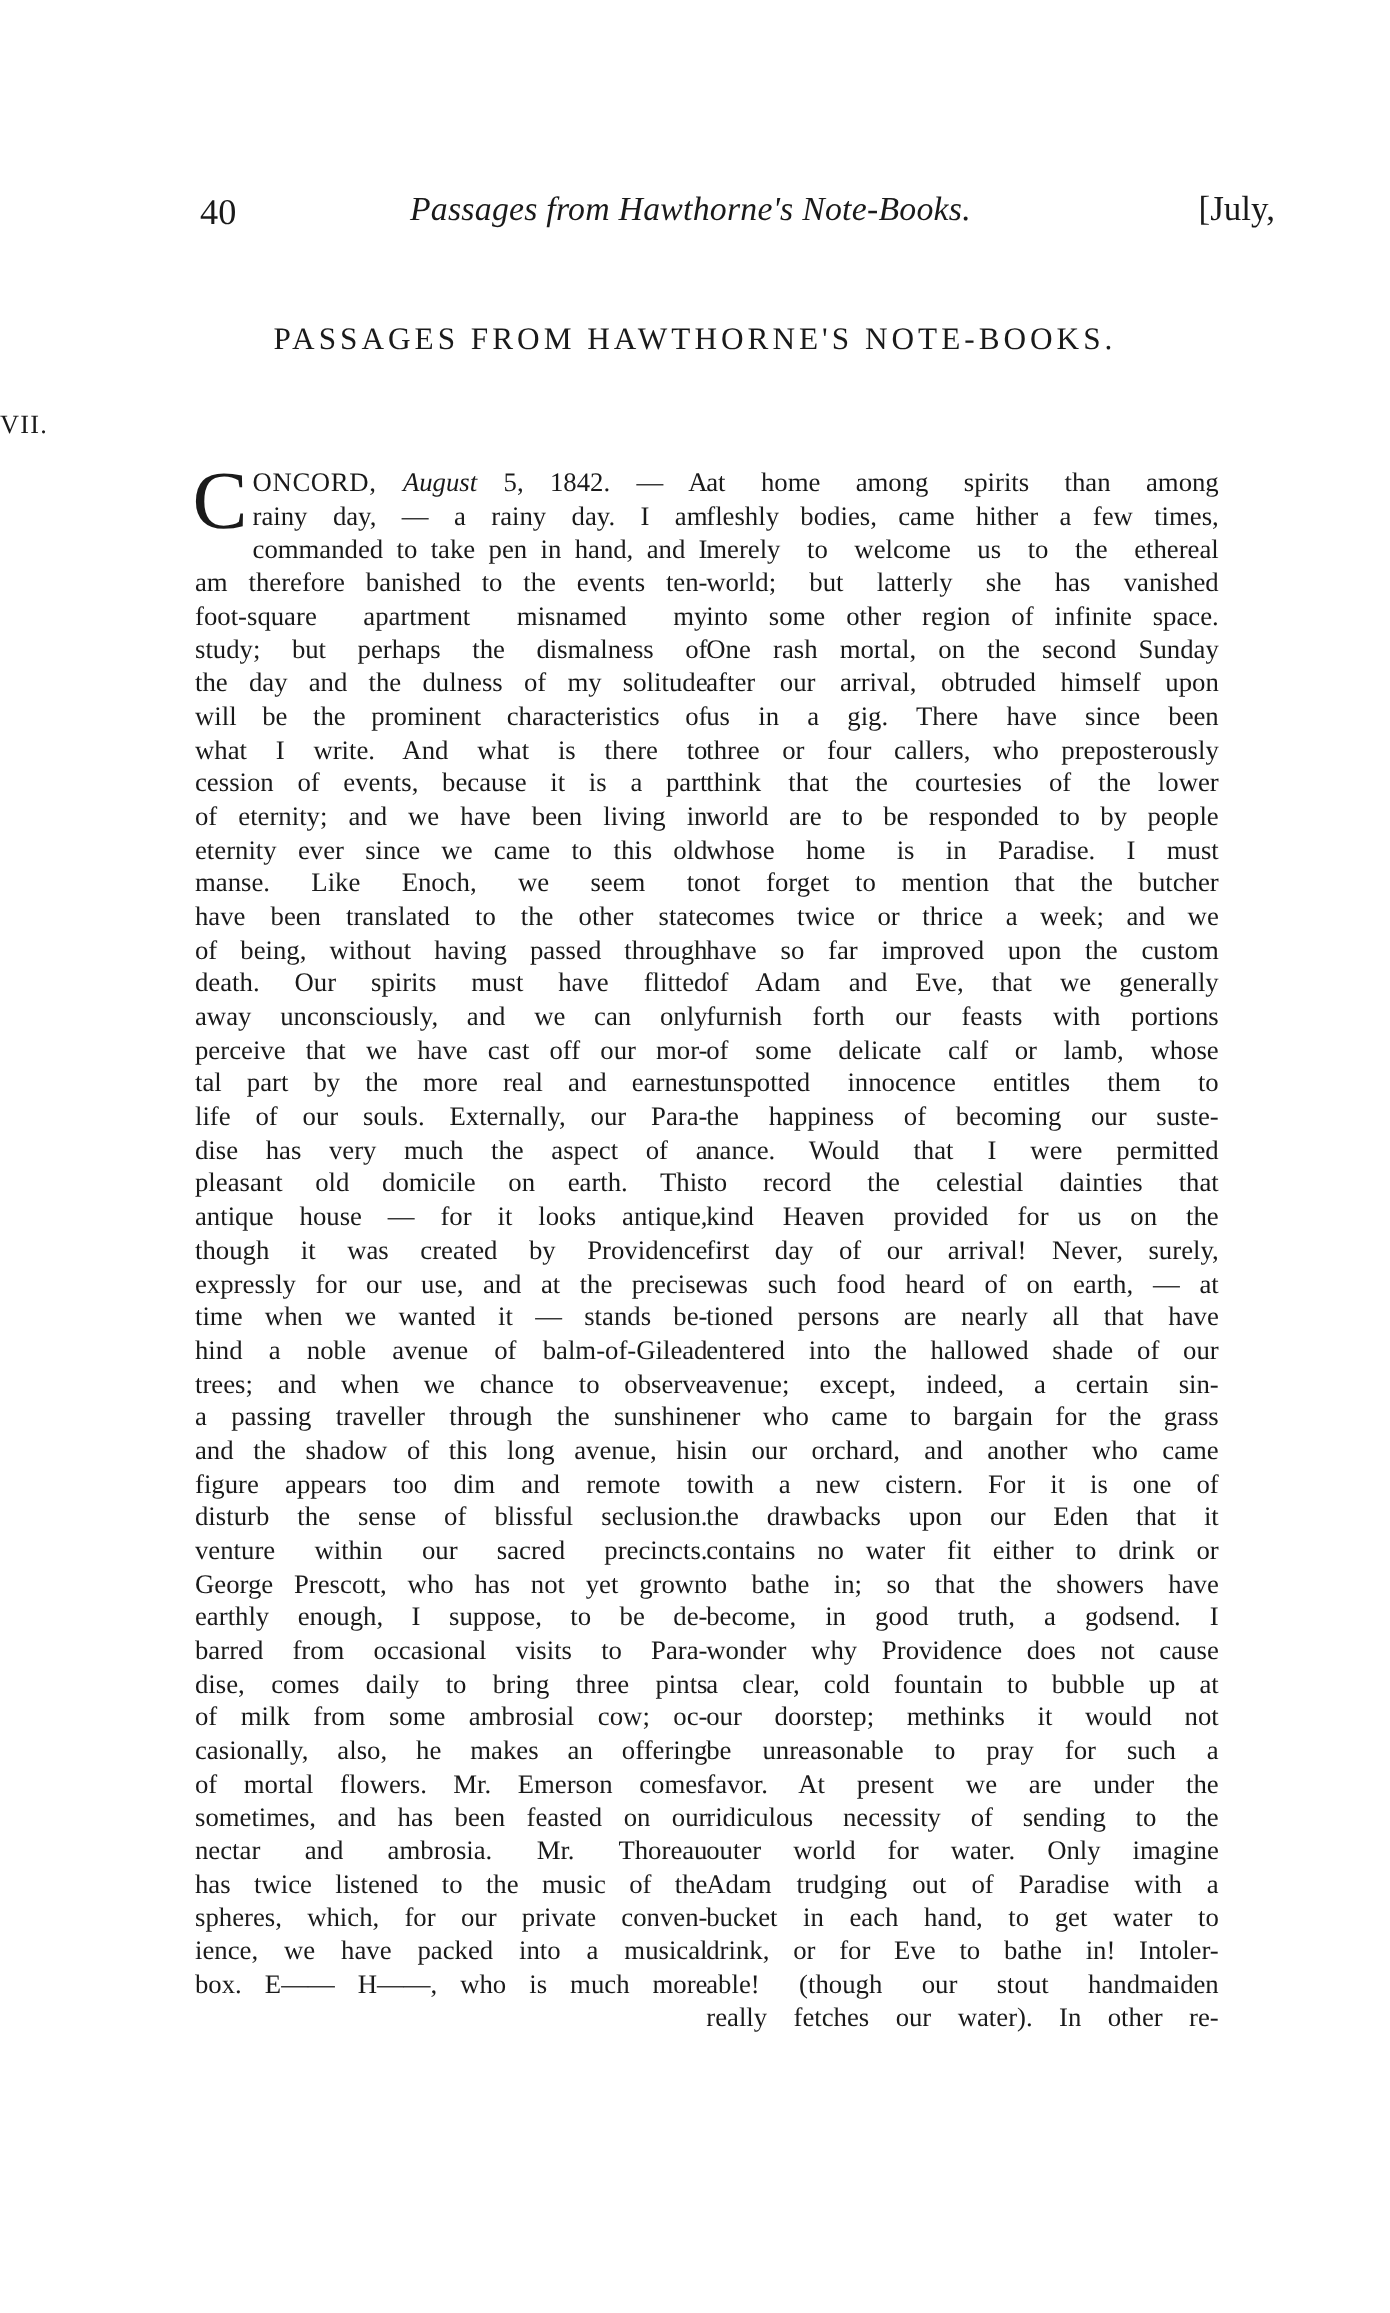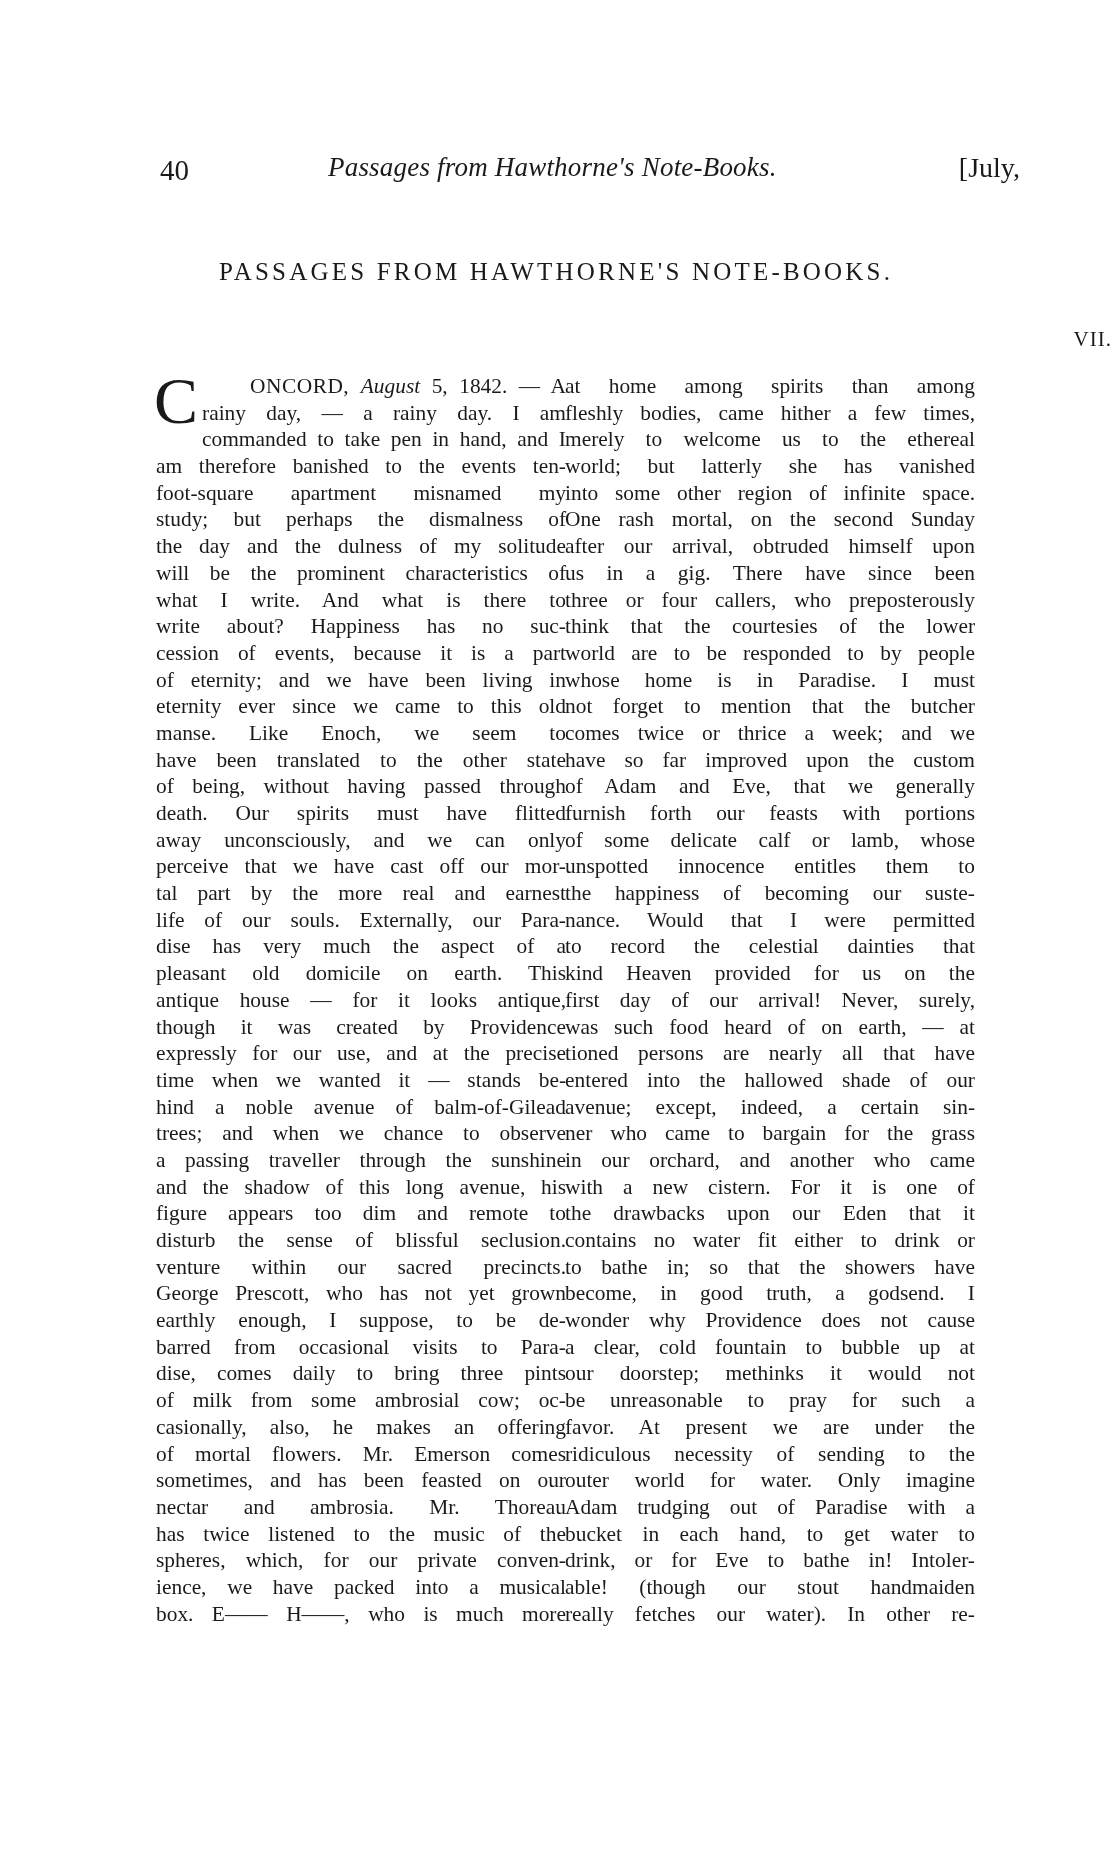"VII." .section-num { text-align: right -> left }
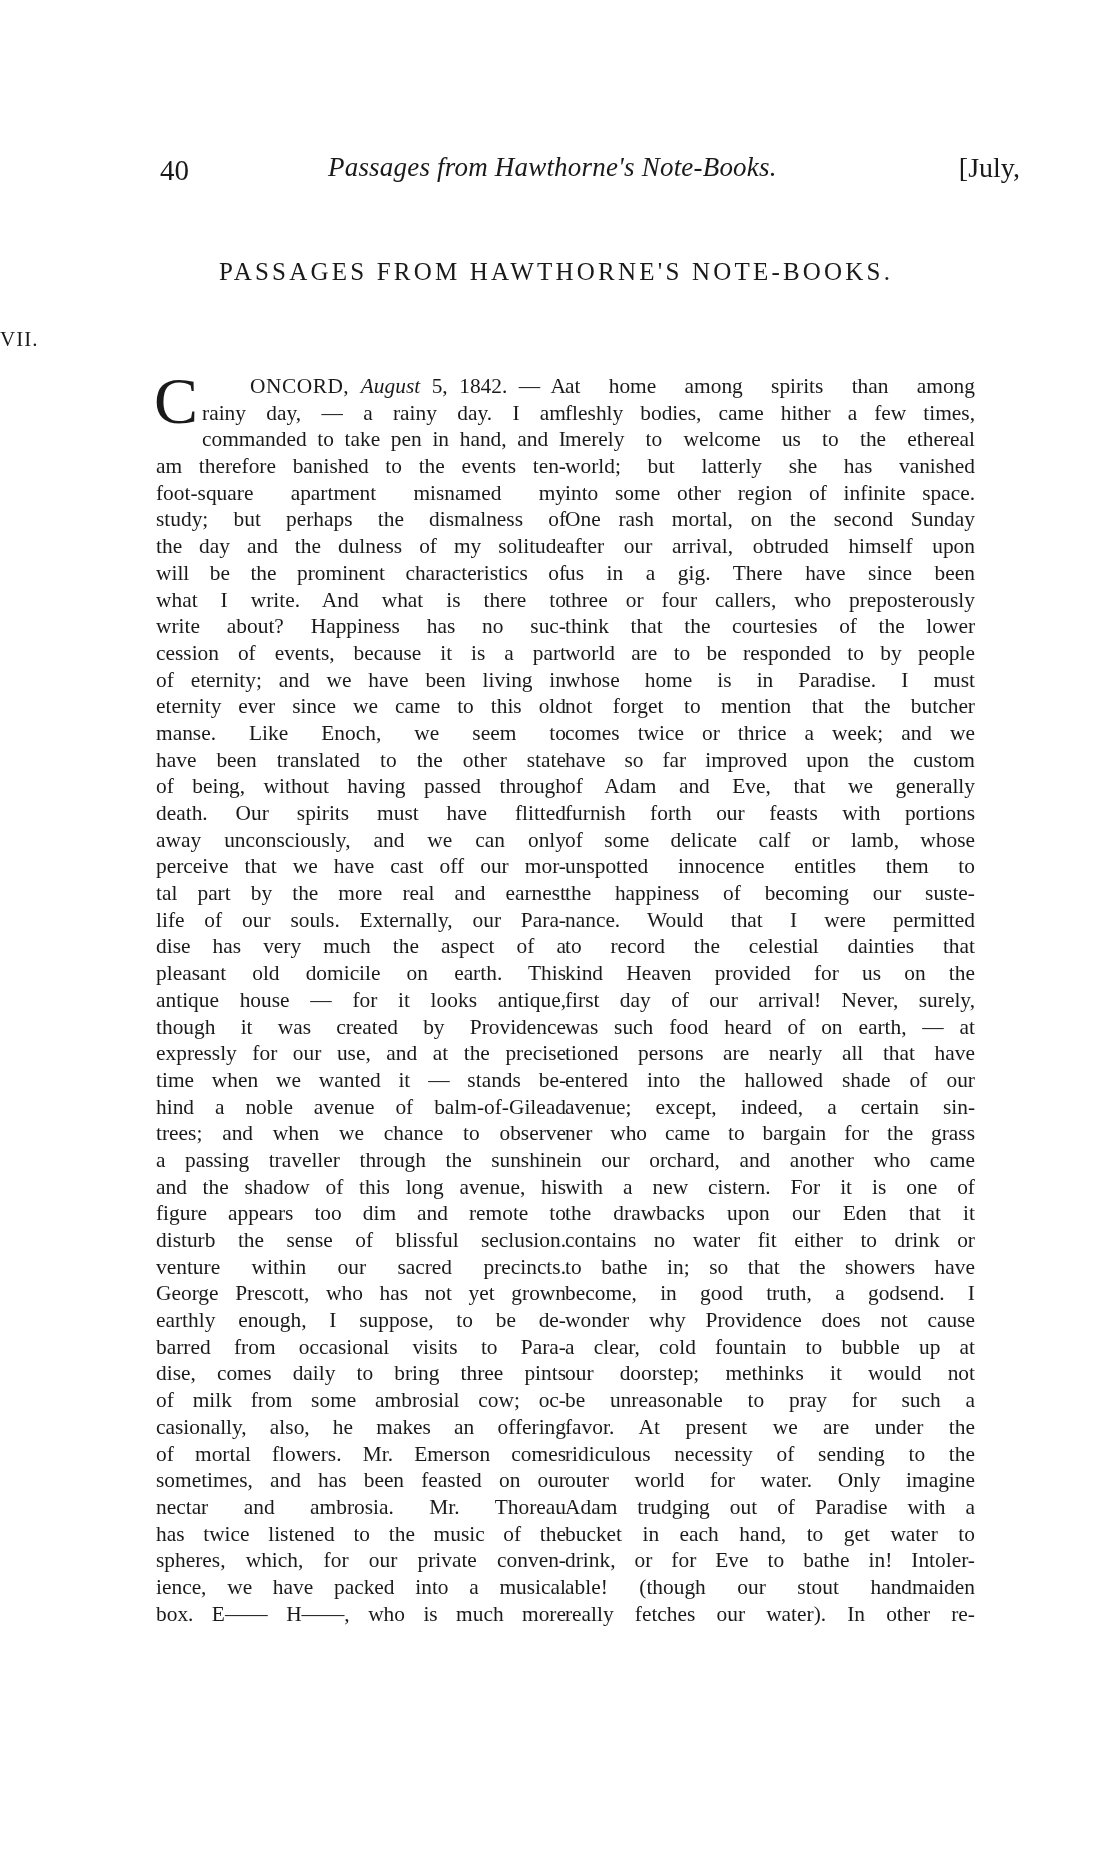"ONCORD," .smallcaps { margin-left: 48px -> none }
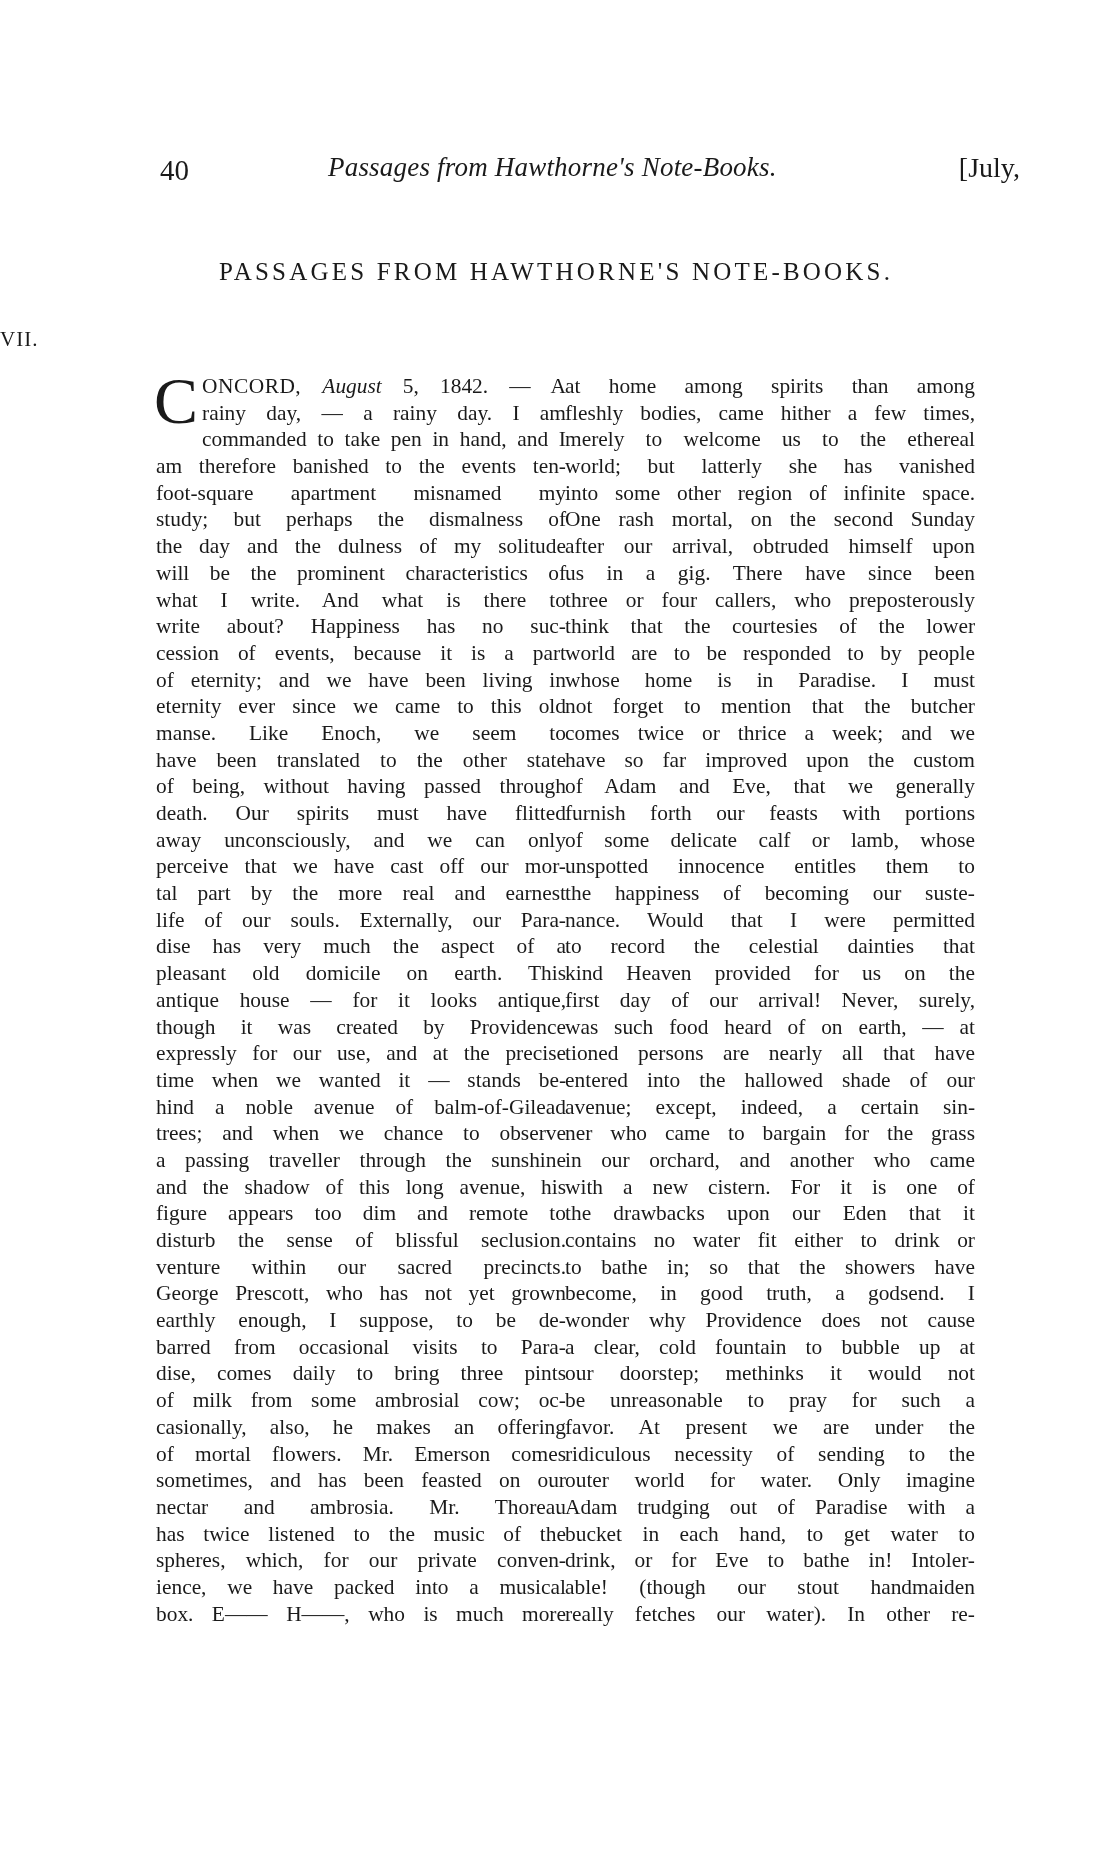"write about? Happiness has no" span.line { html: <span>write about? Happiness has no suc-</span> -> none }
